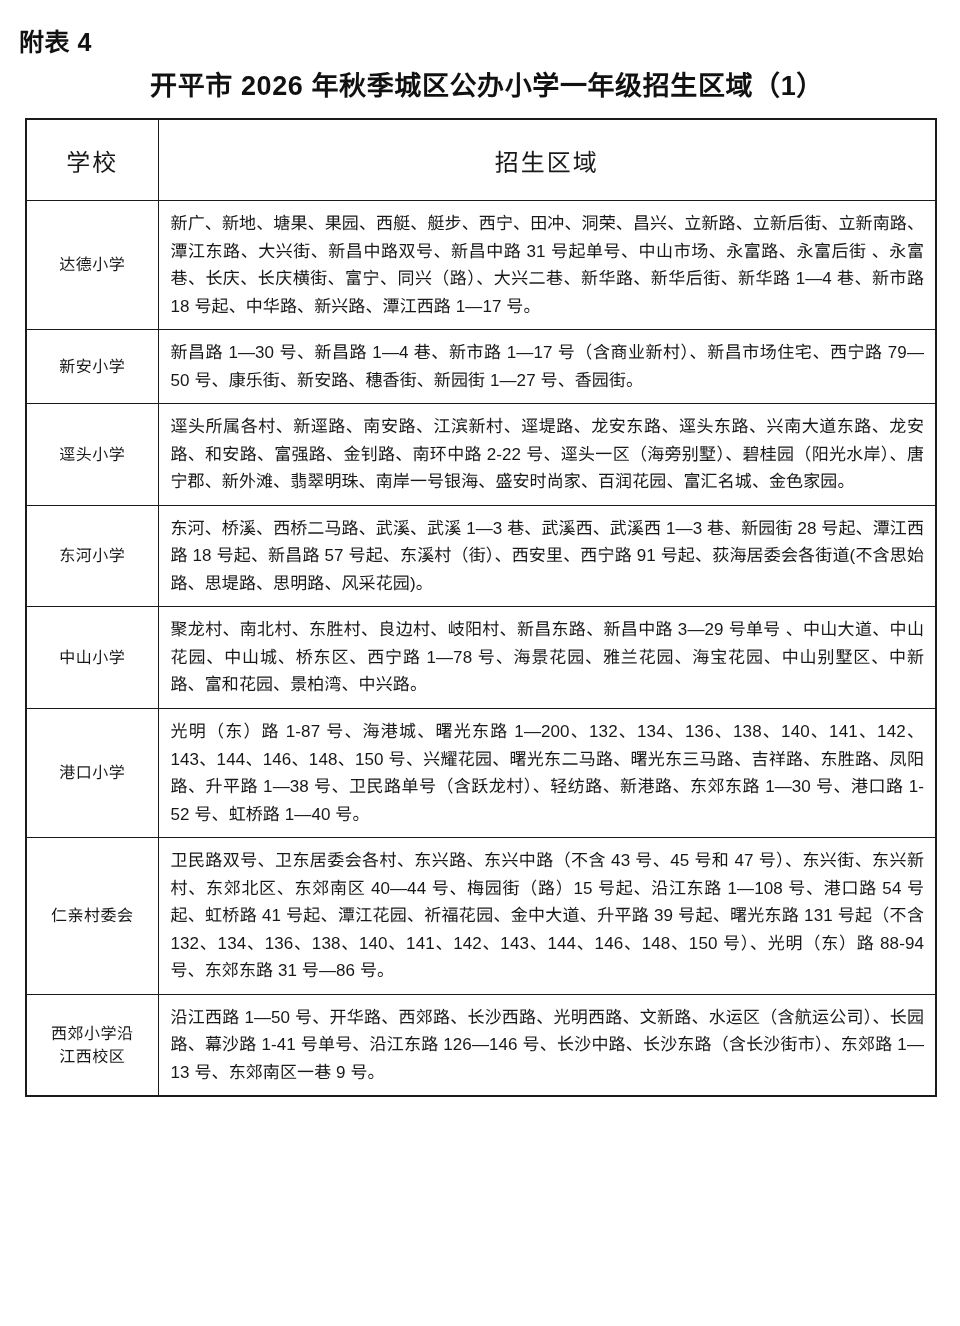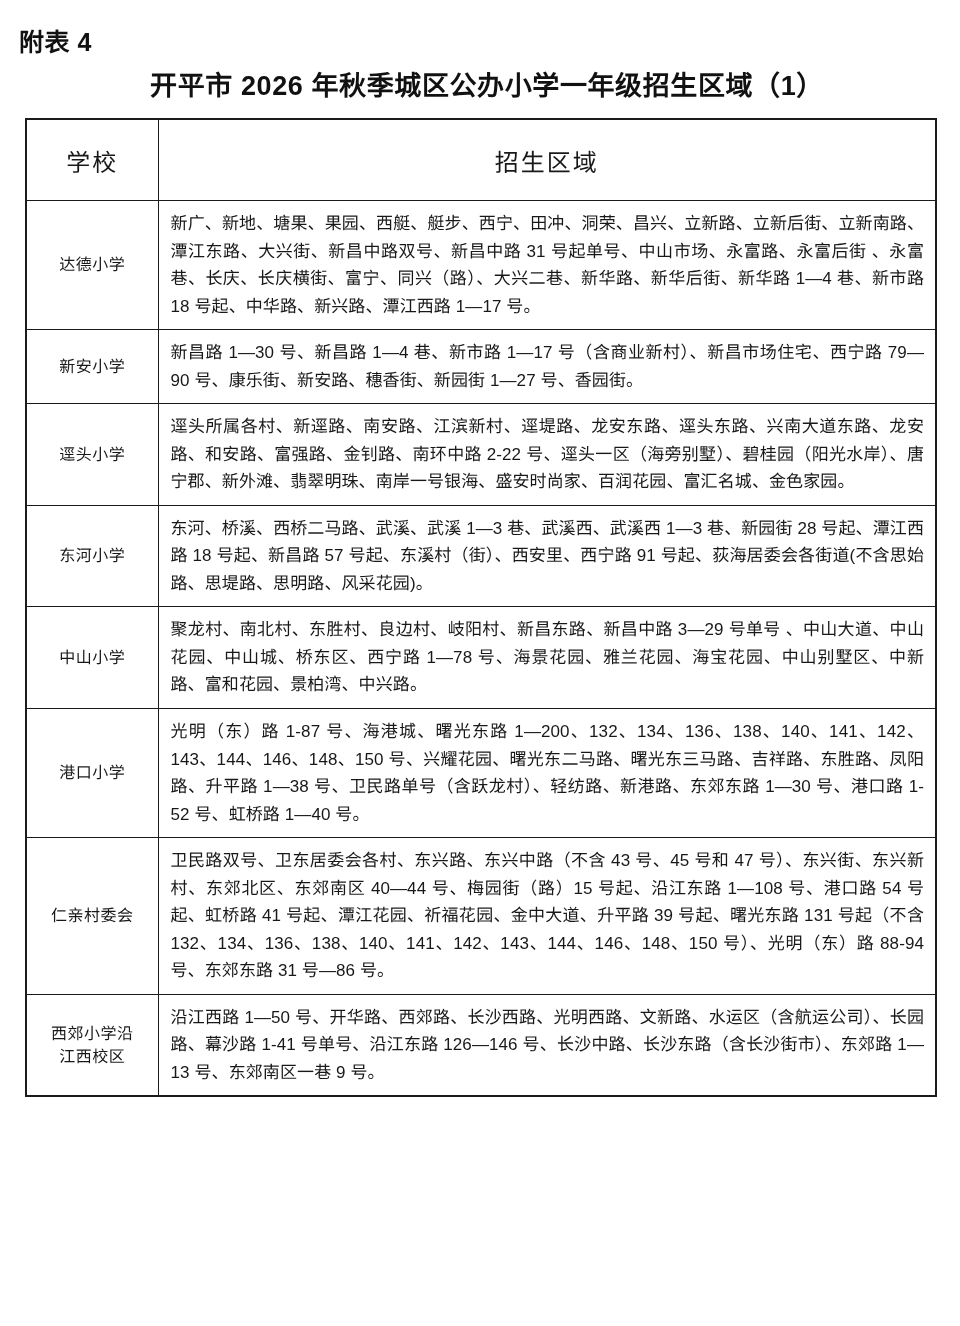"新昌路 1—30 号、新昌路 1—4 巷、新市路" td.zone-cell { text: 90 -> 50 }
